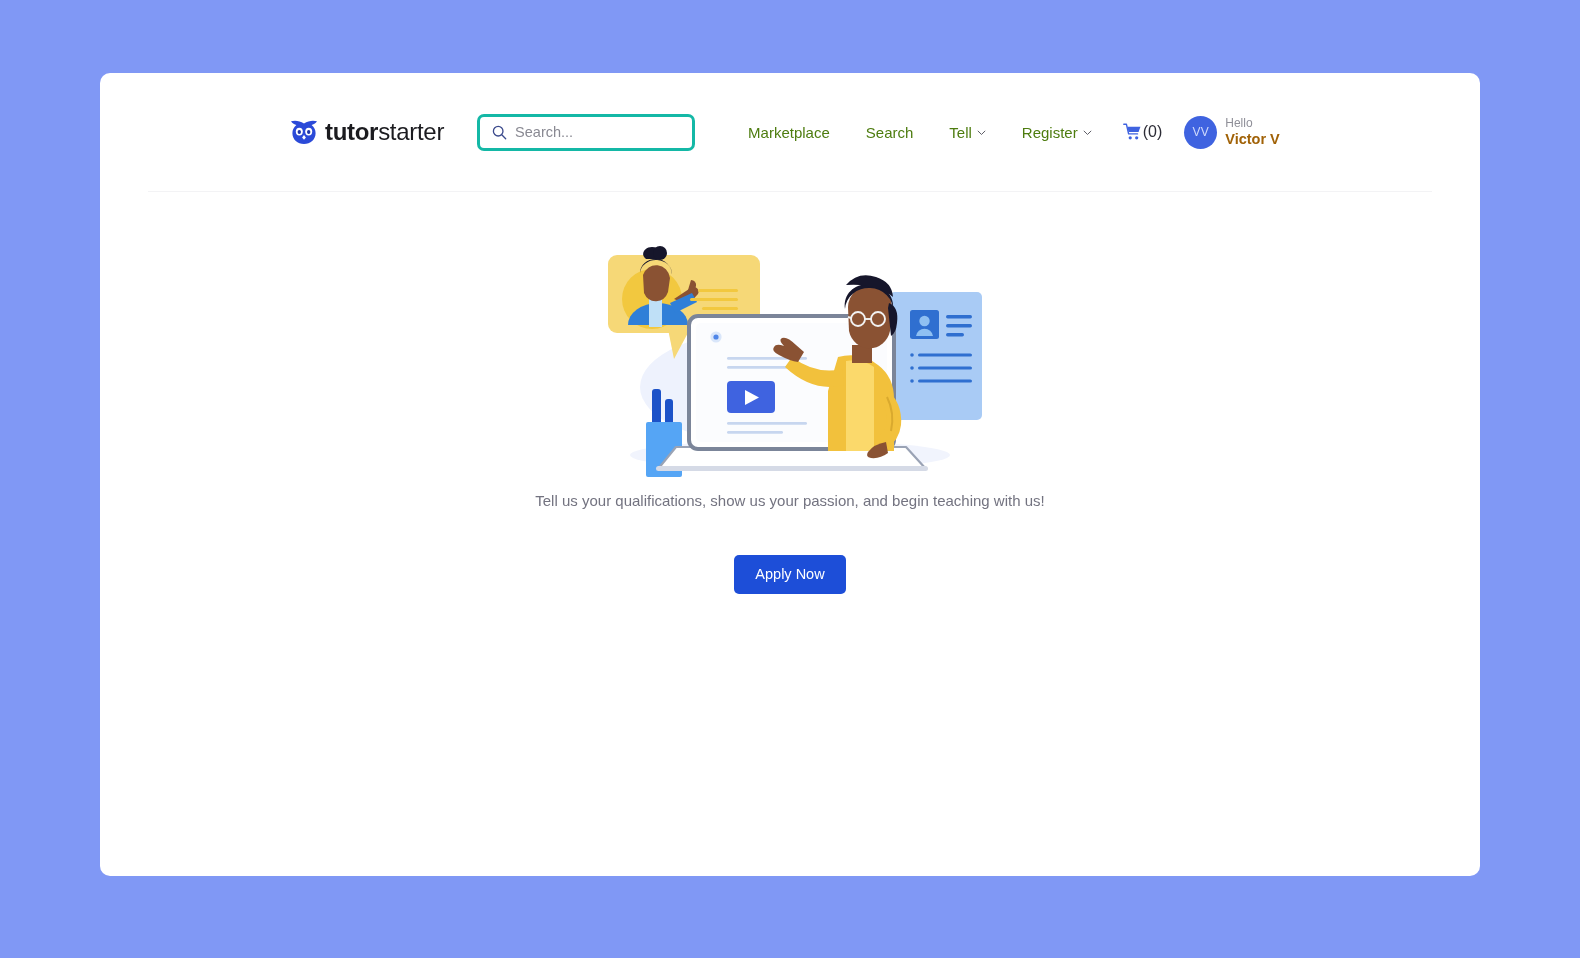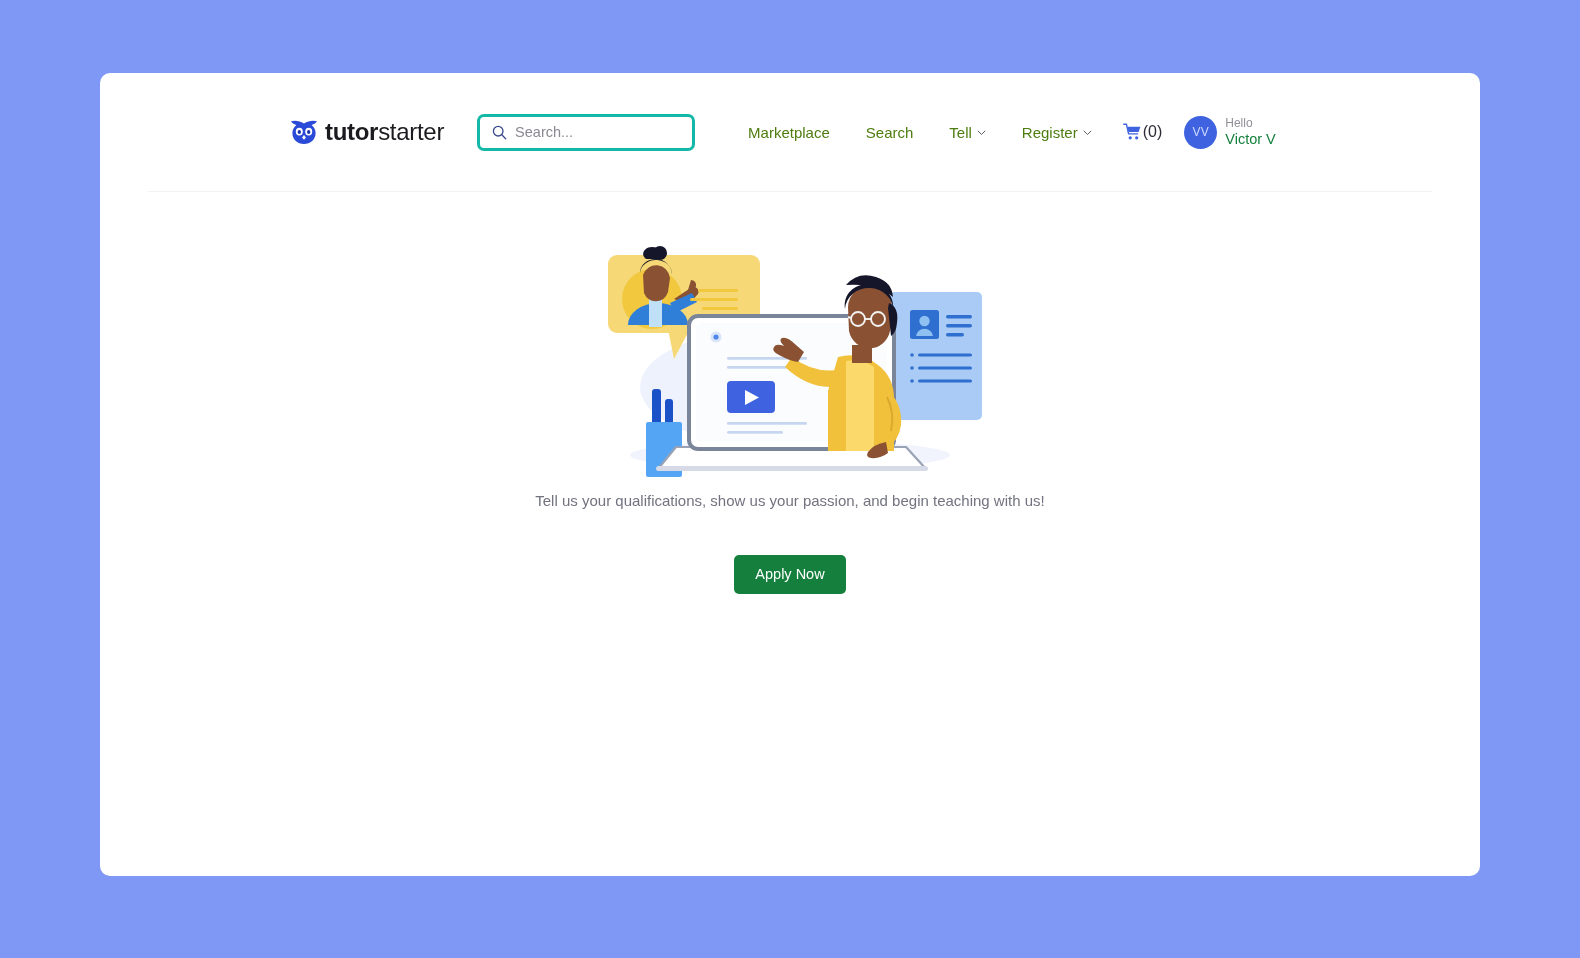"Victor V" .uname { color: #15803d -> #a16207; font-weight: 400 -> 700 }
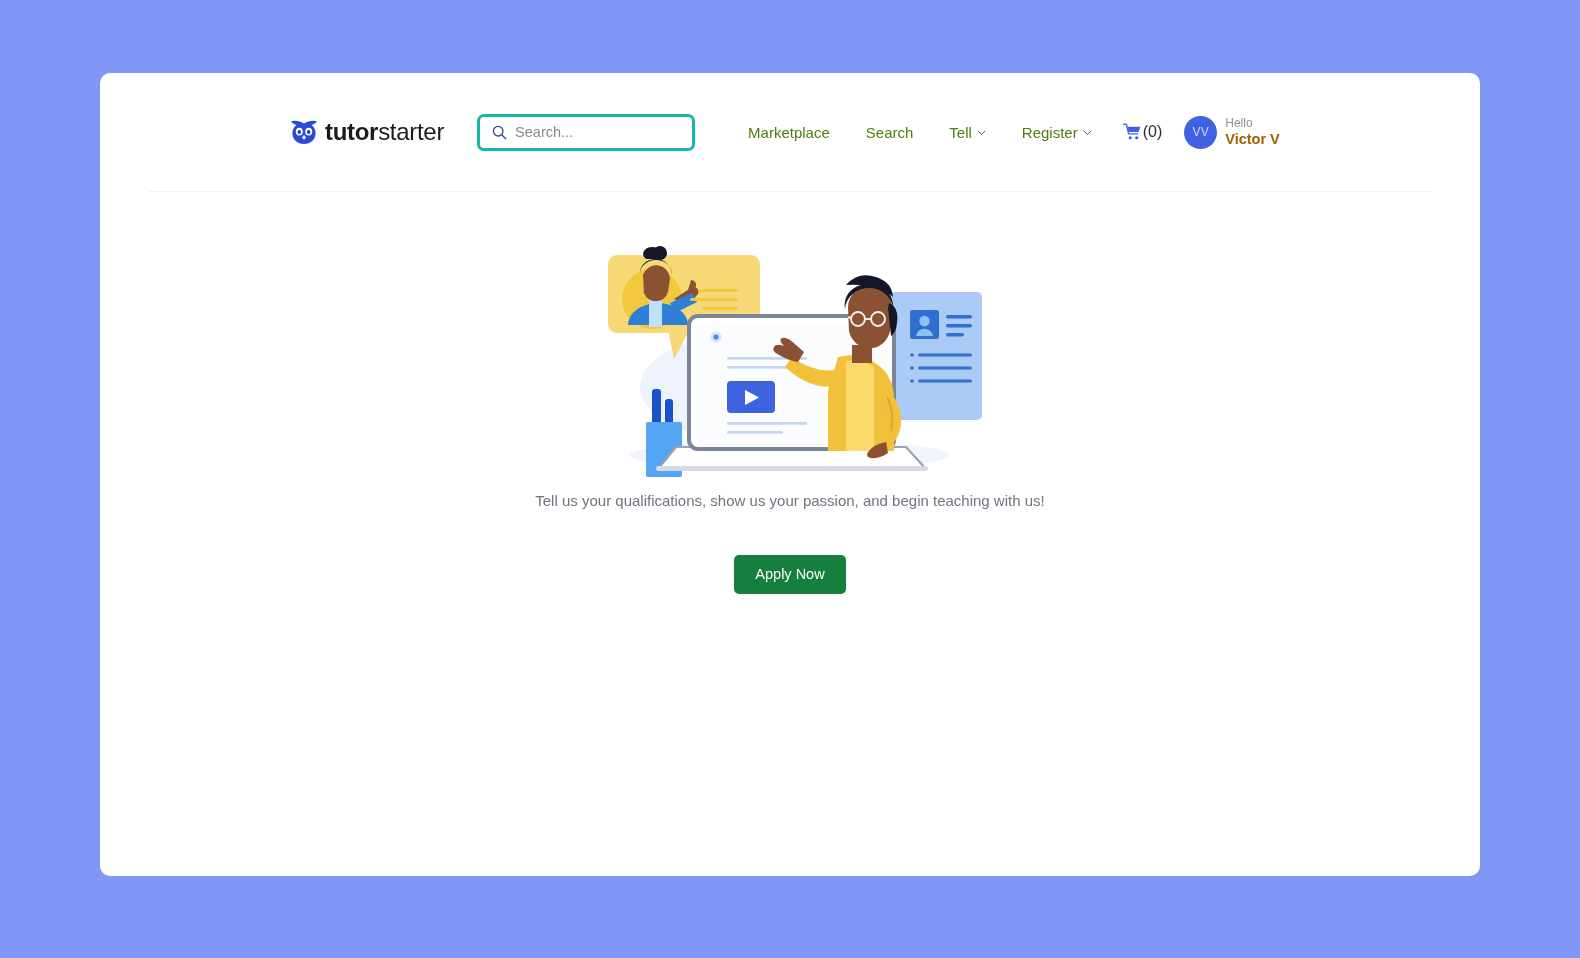"Apply Now" .apply-btn { background: #15803d -> #1d4ed8 }
